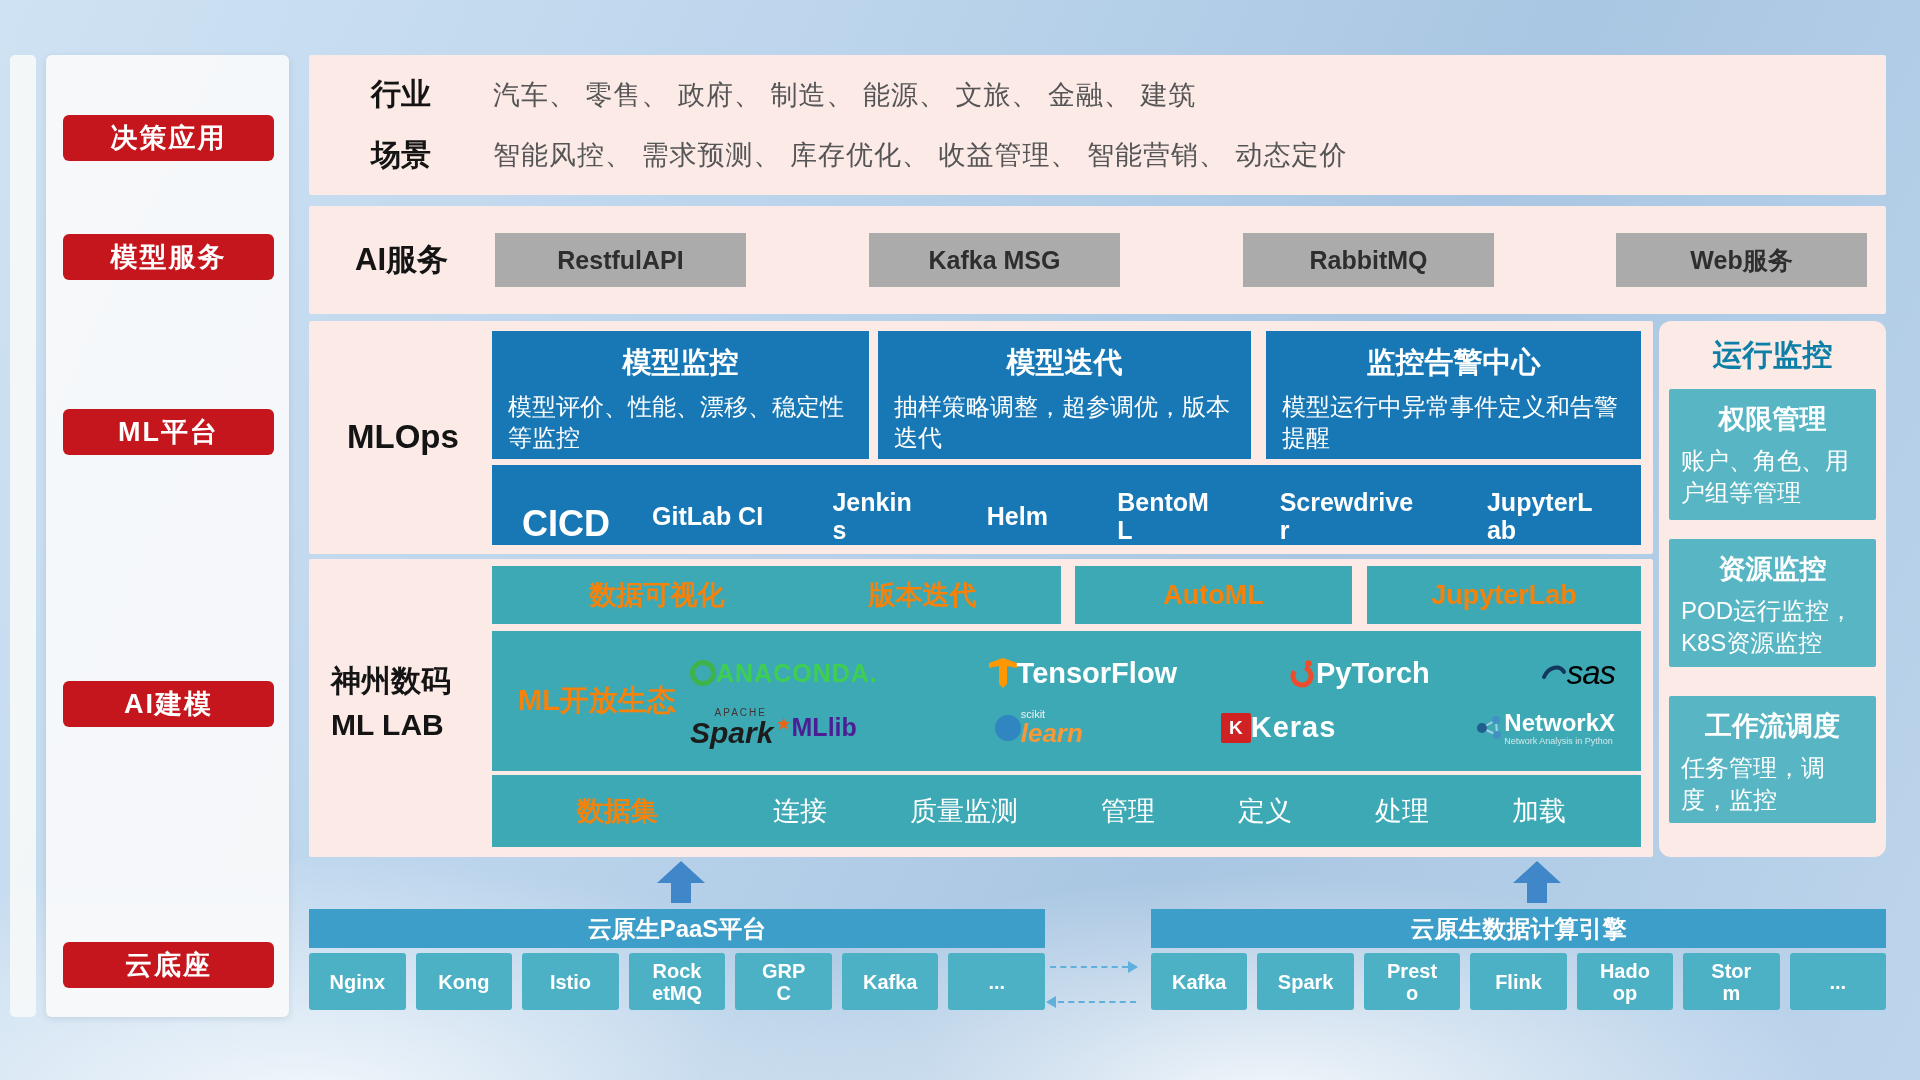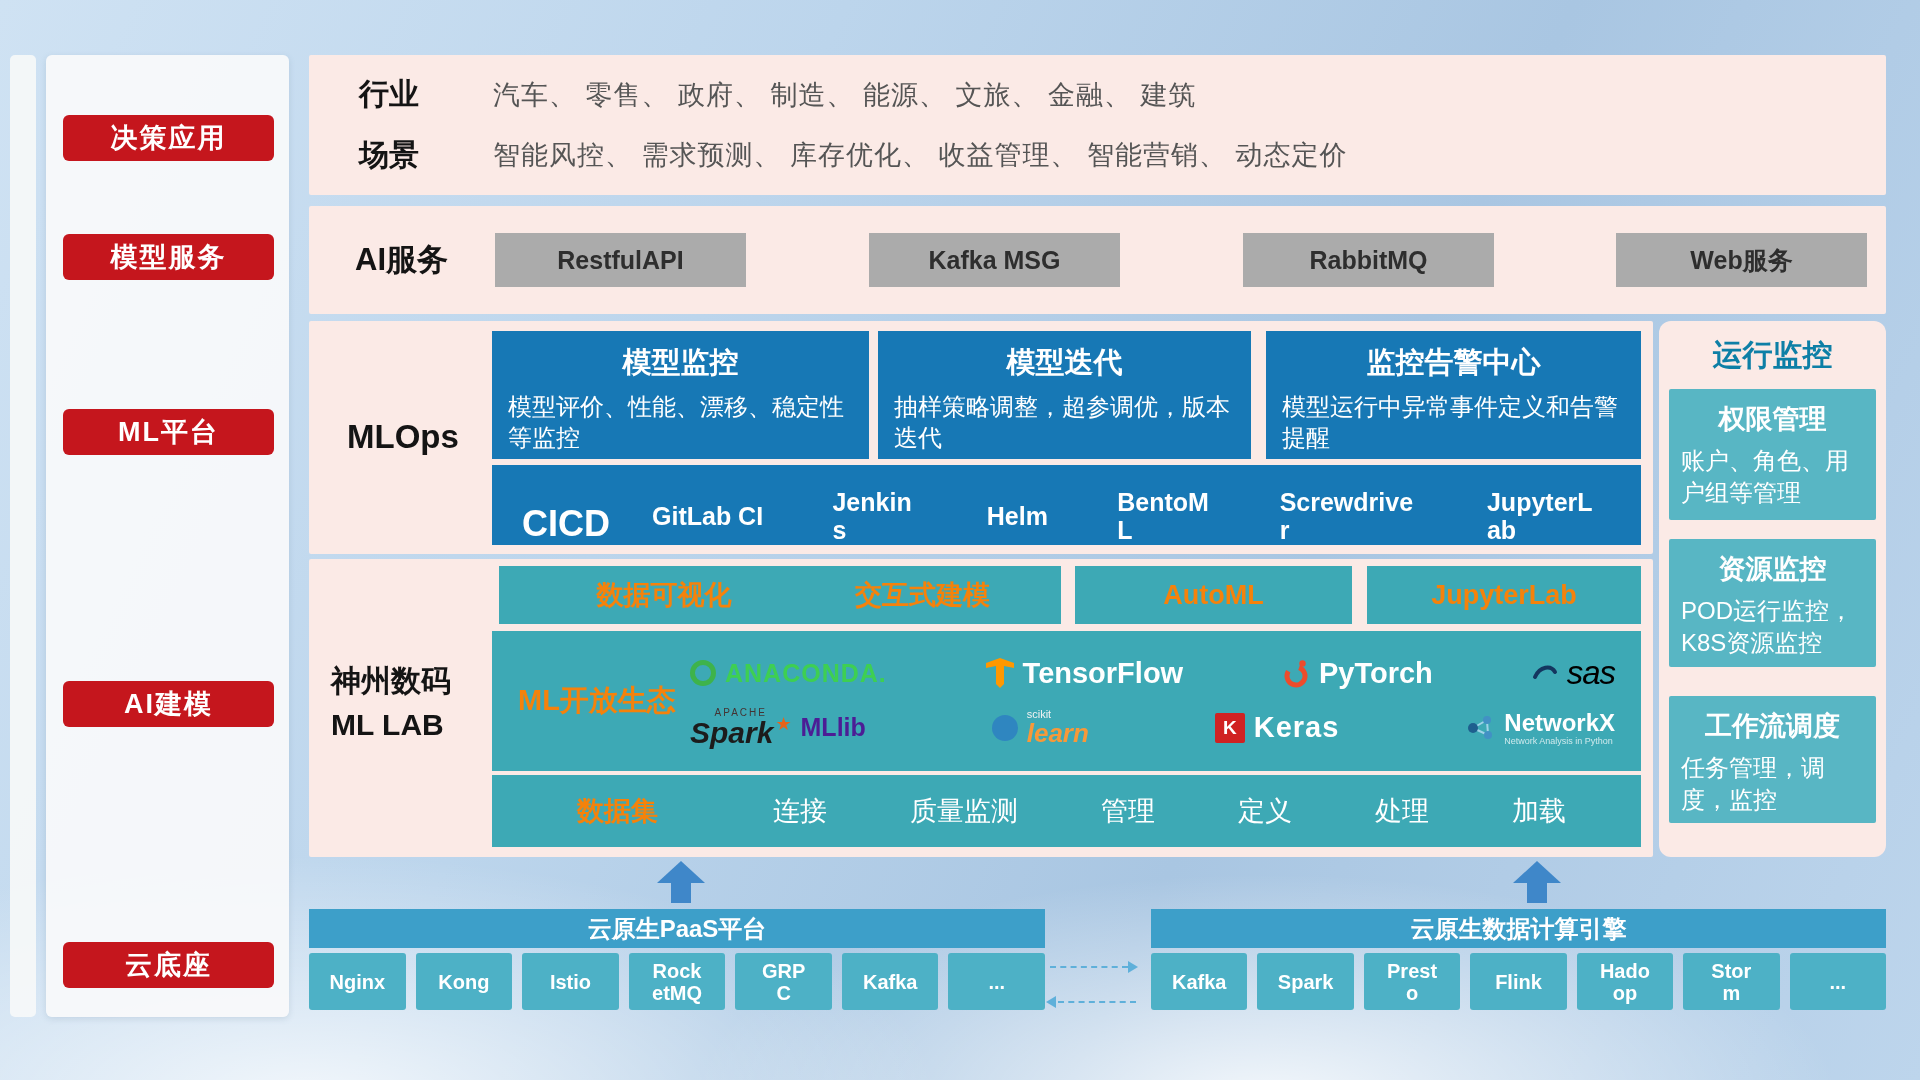"行业" .b1-label { text-align: none -> right }
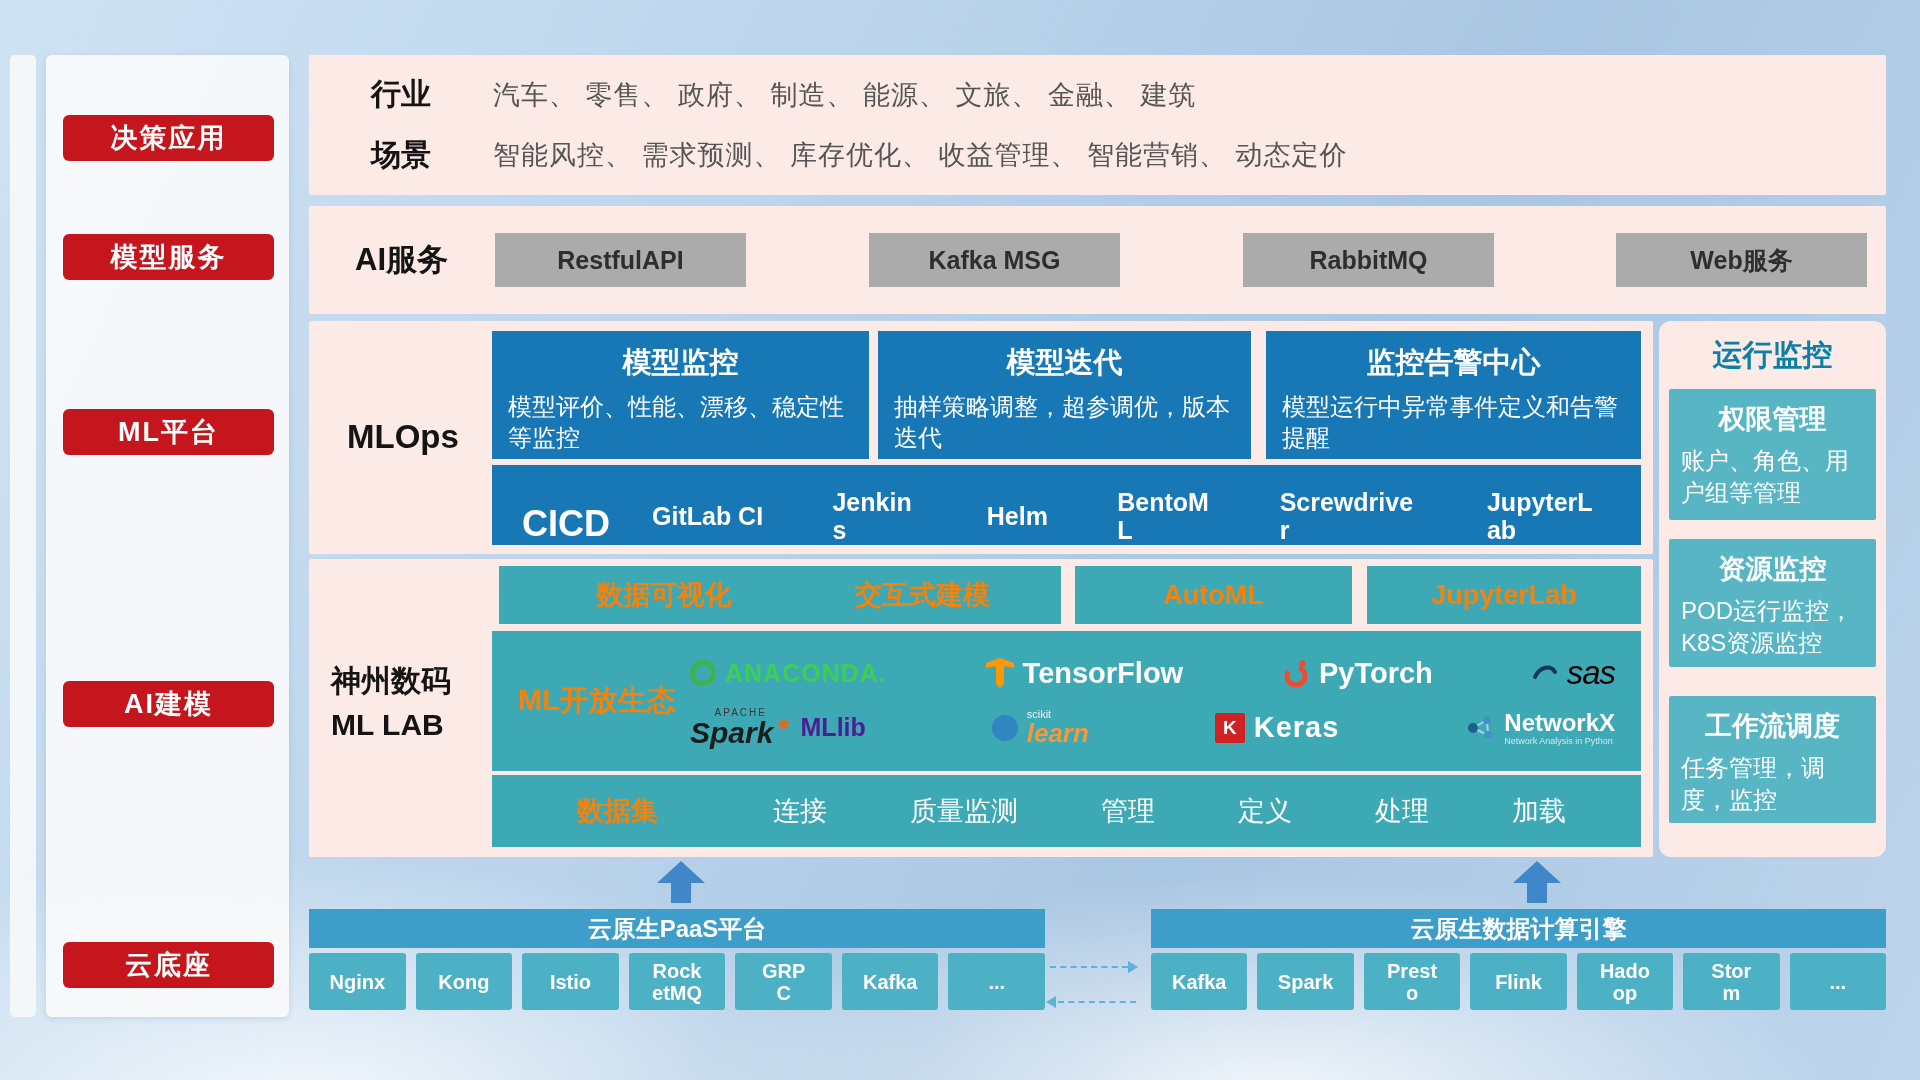"数据可视化" div.teal-btn { left: 190px -> 183px }
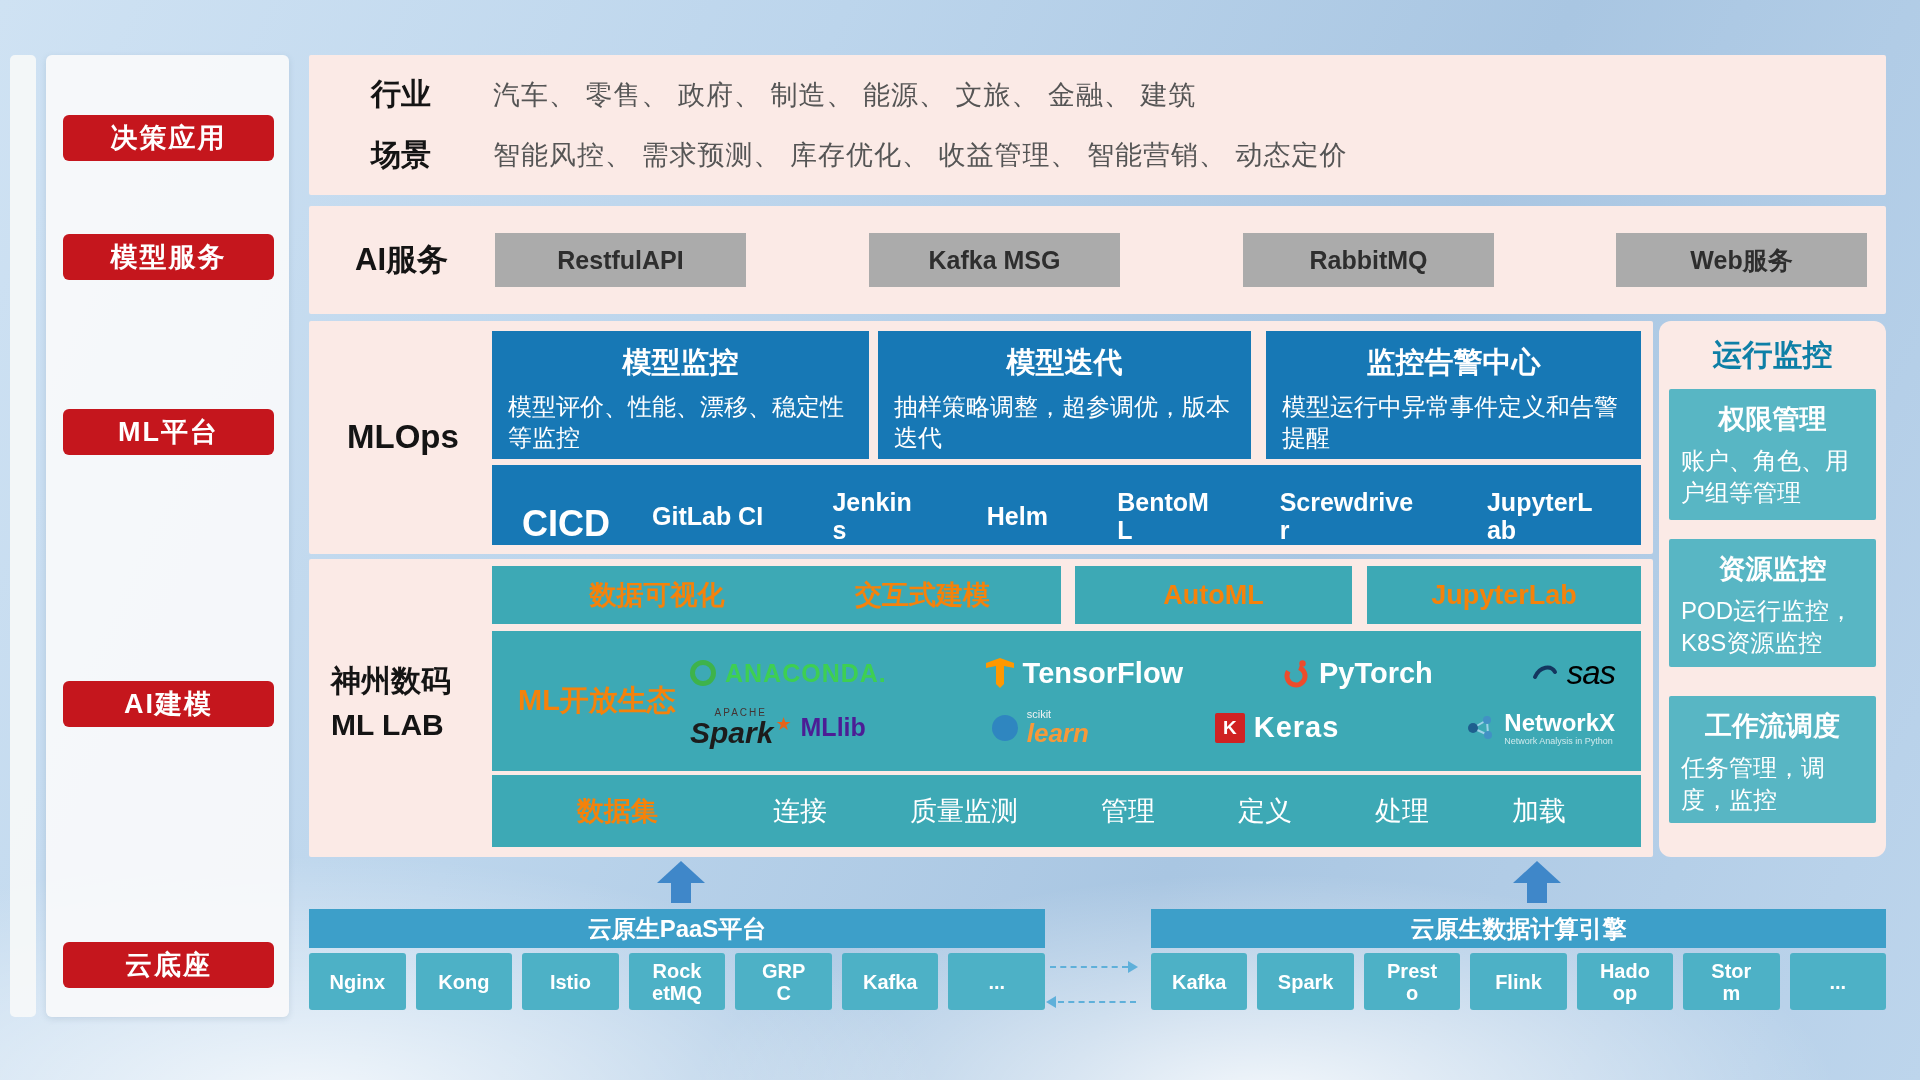"交互式建模" div.teal-btn { text: 交互式建模 -> 版本迭代 }
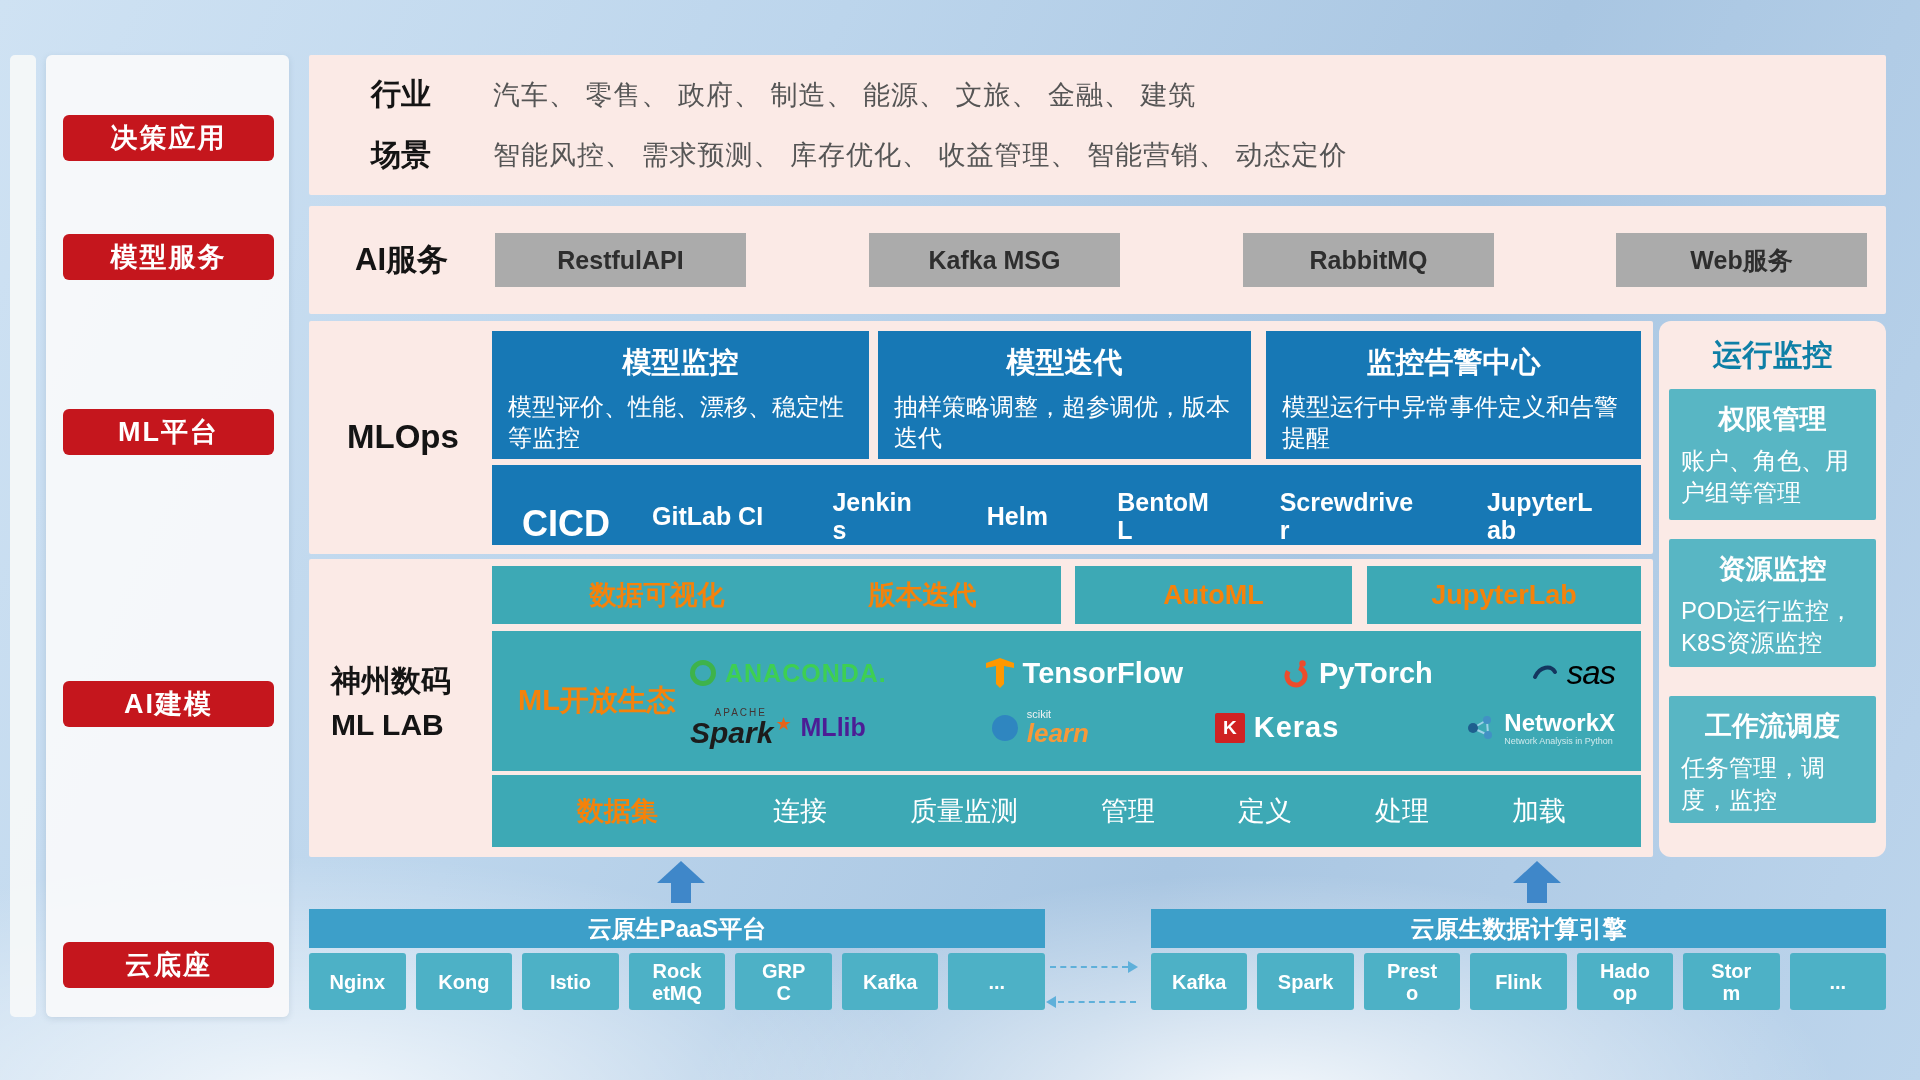"ANACONDA." .logo { gap: 9px -> none }
